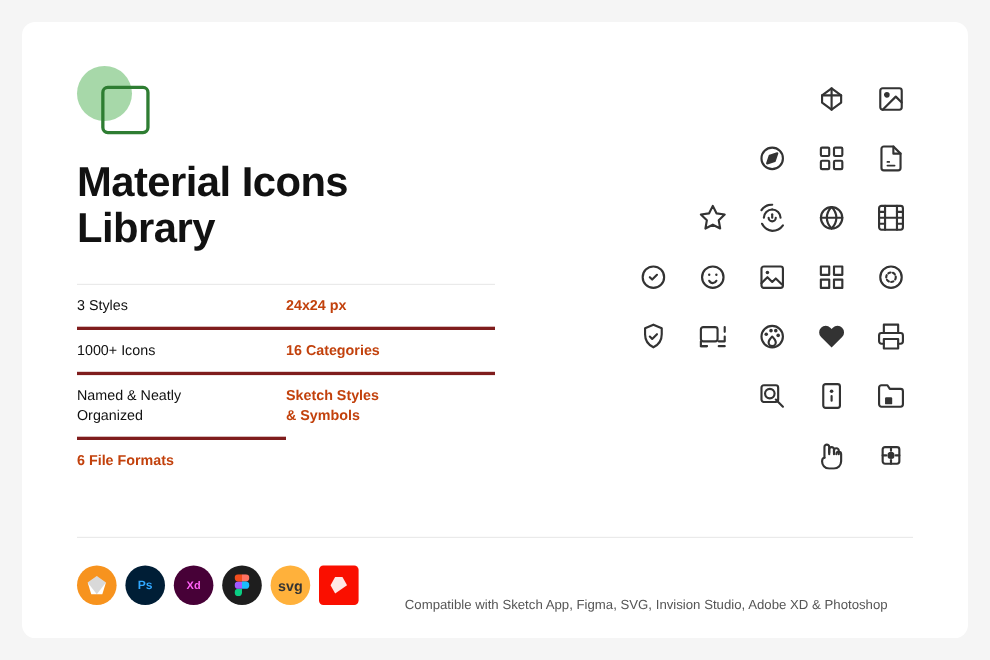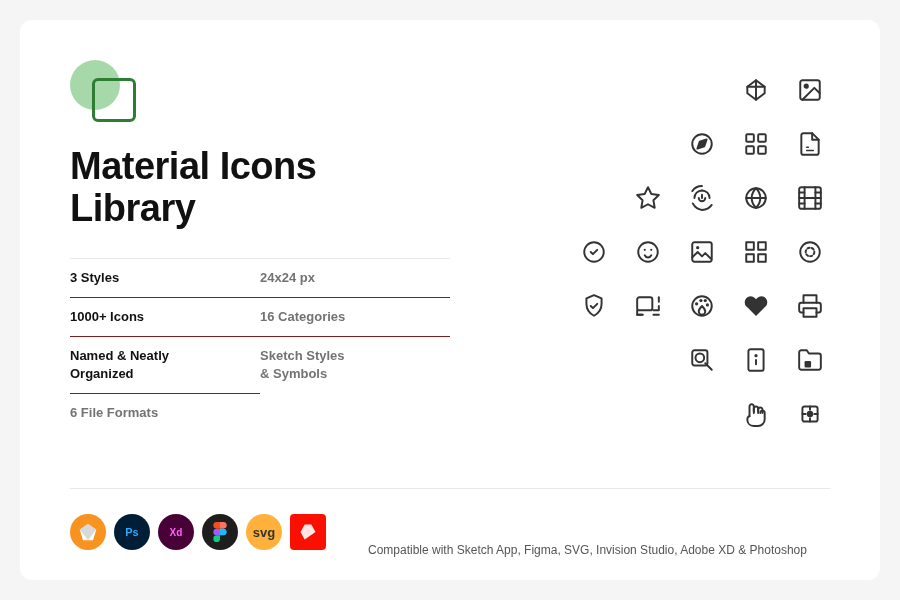"3 Styles" .spec-label { font-weight: 700 -> 400 }
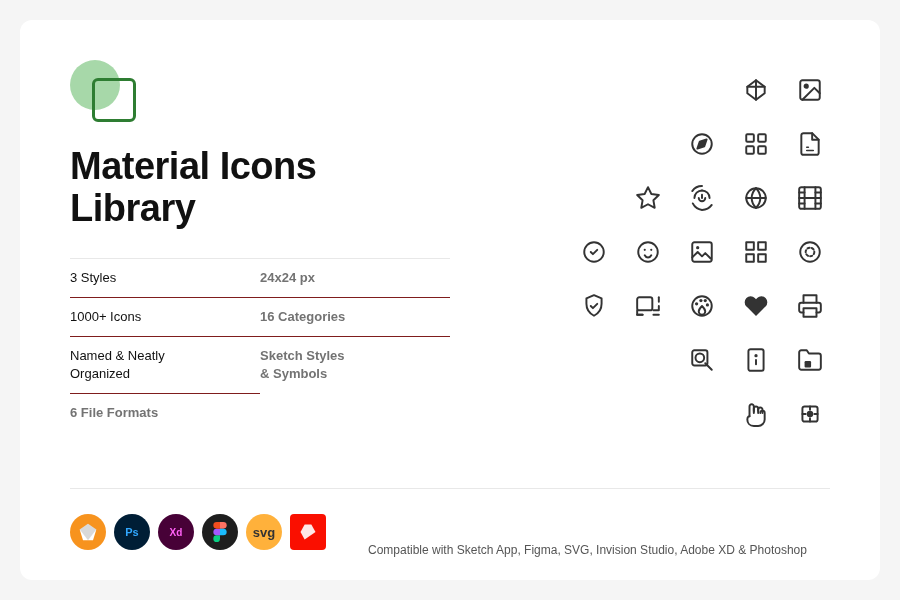"24x24 px" .spec-value { color: #737373 -> #c2410c }
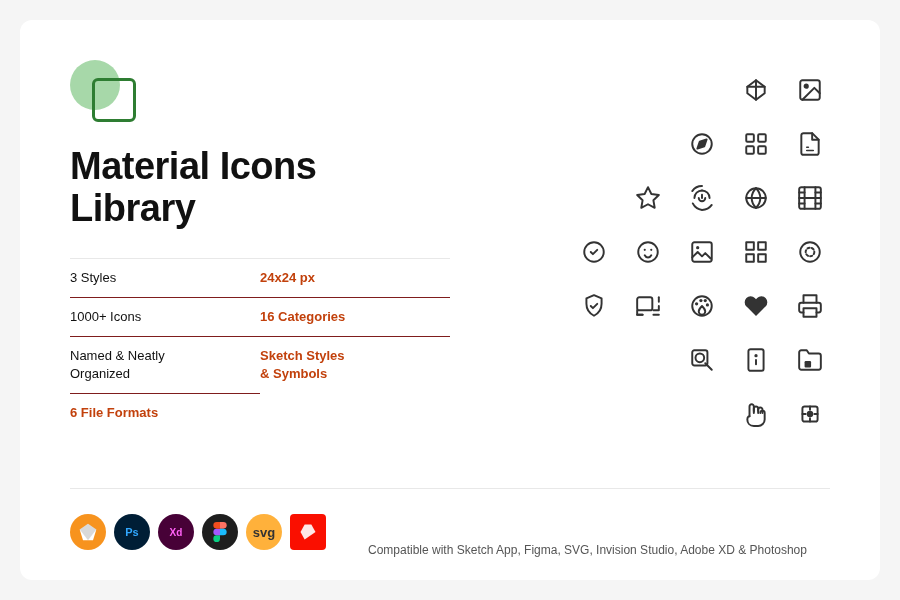"1000+ Icons" .spec-item { border-top: 1px solid #7f1d1d -> 3px solid #7f1d1d }
